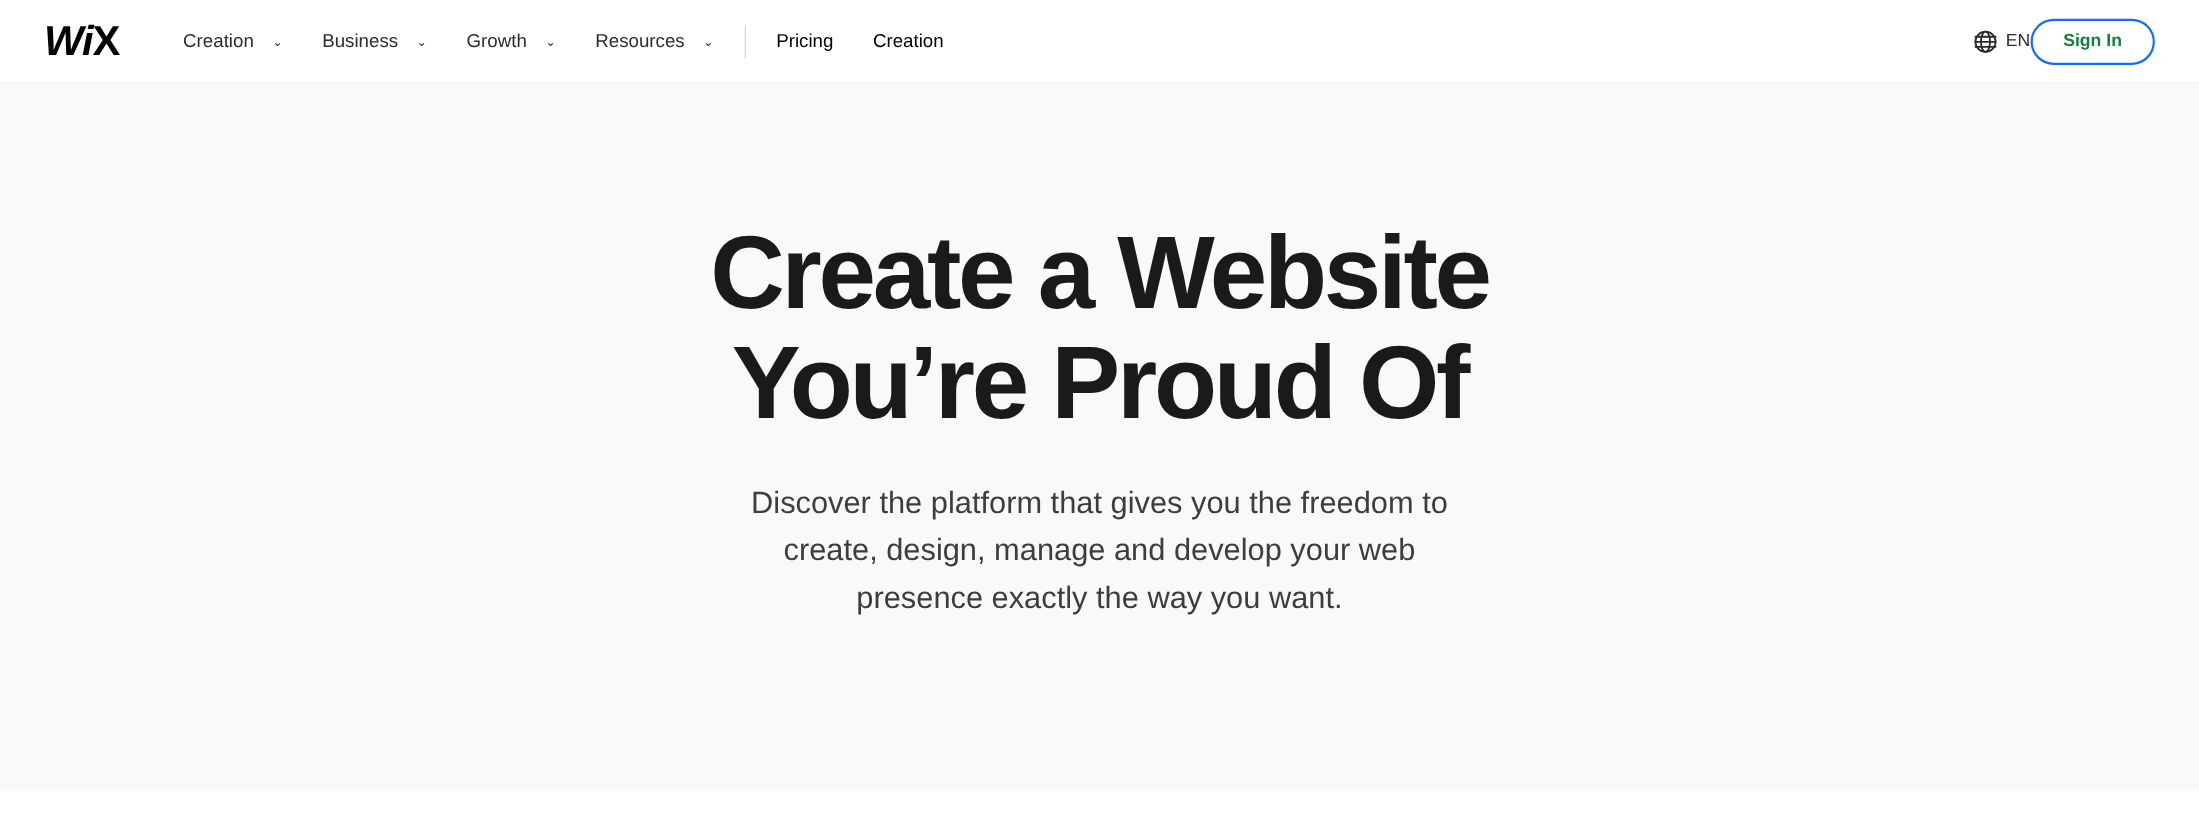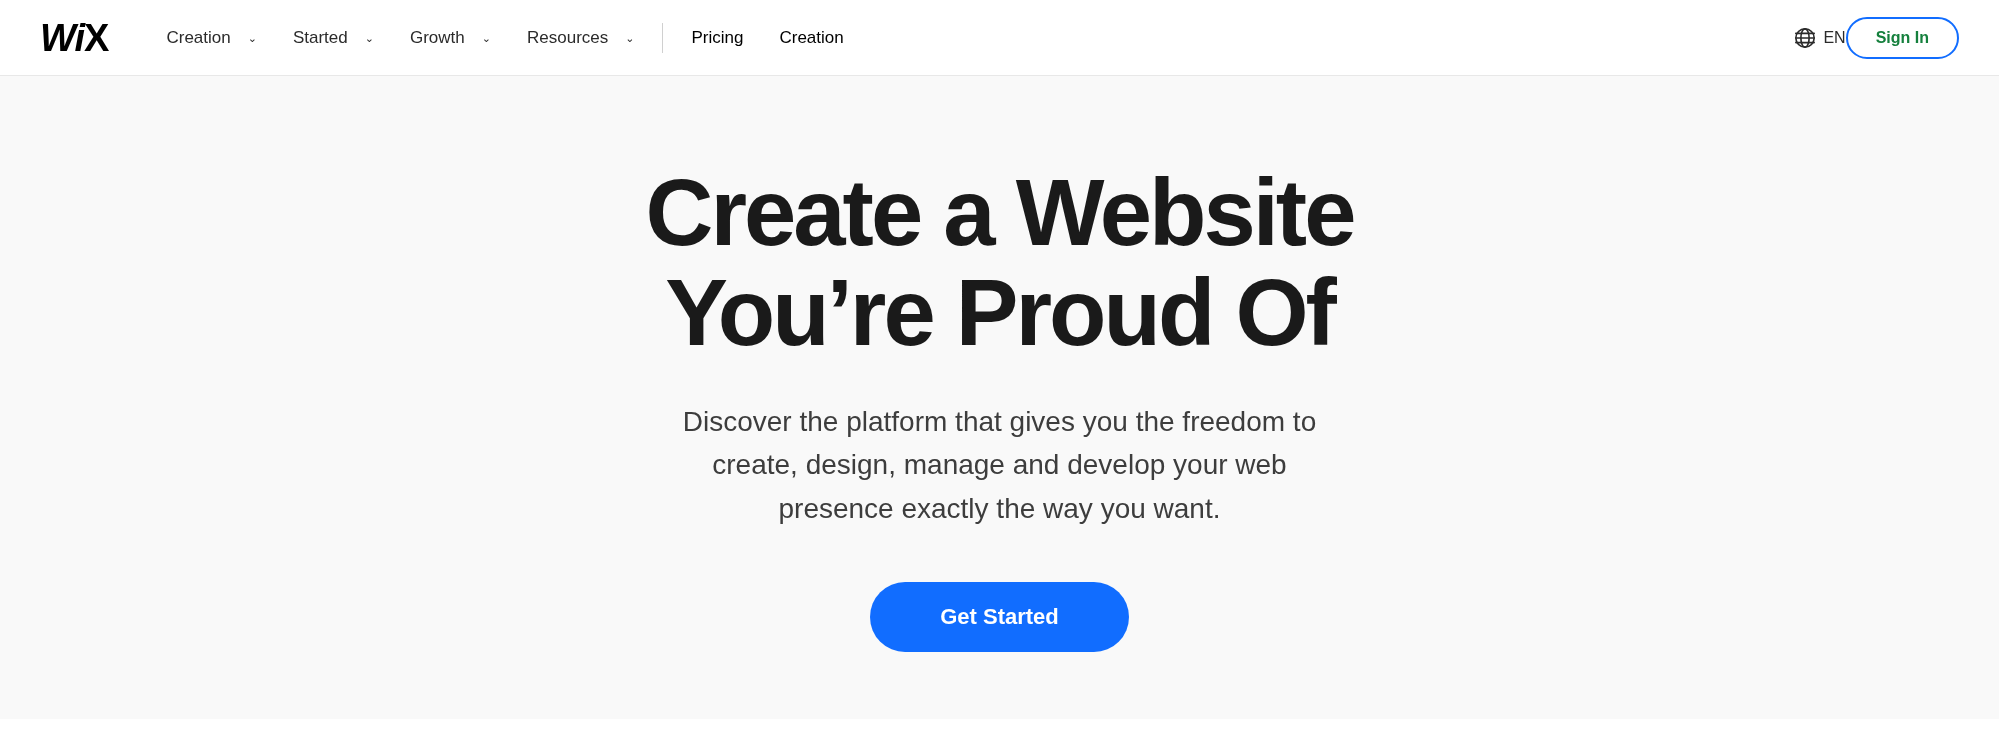"Started" span { text: Started -> Business }
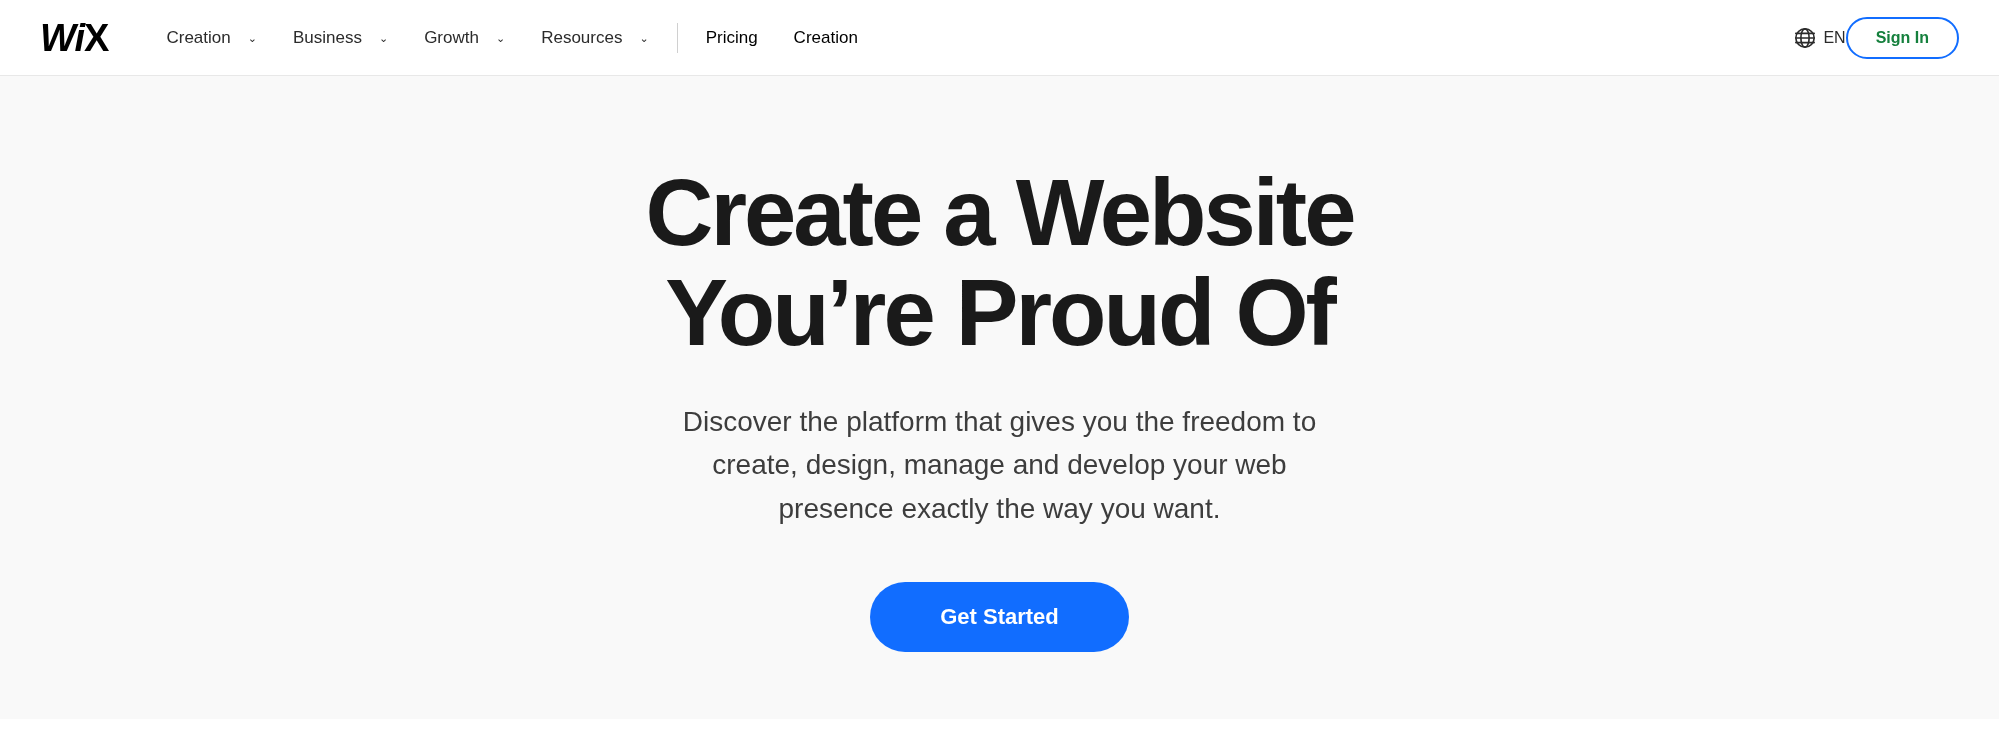"Get Started" button.hero-cta { html: <button>Get Started</button> -> none }
